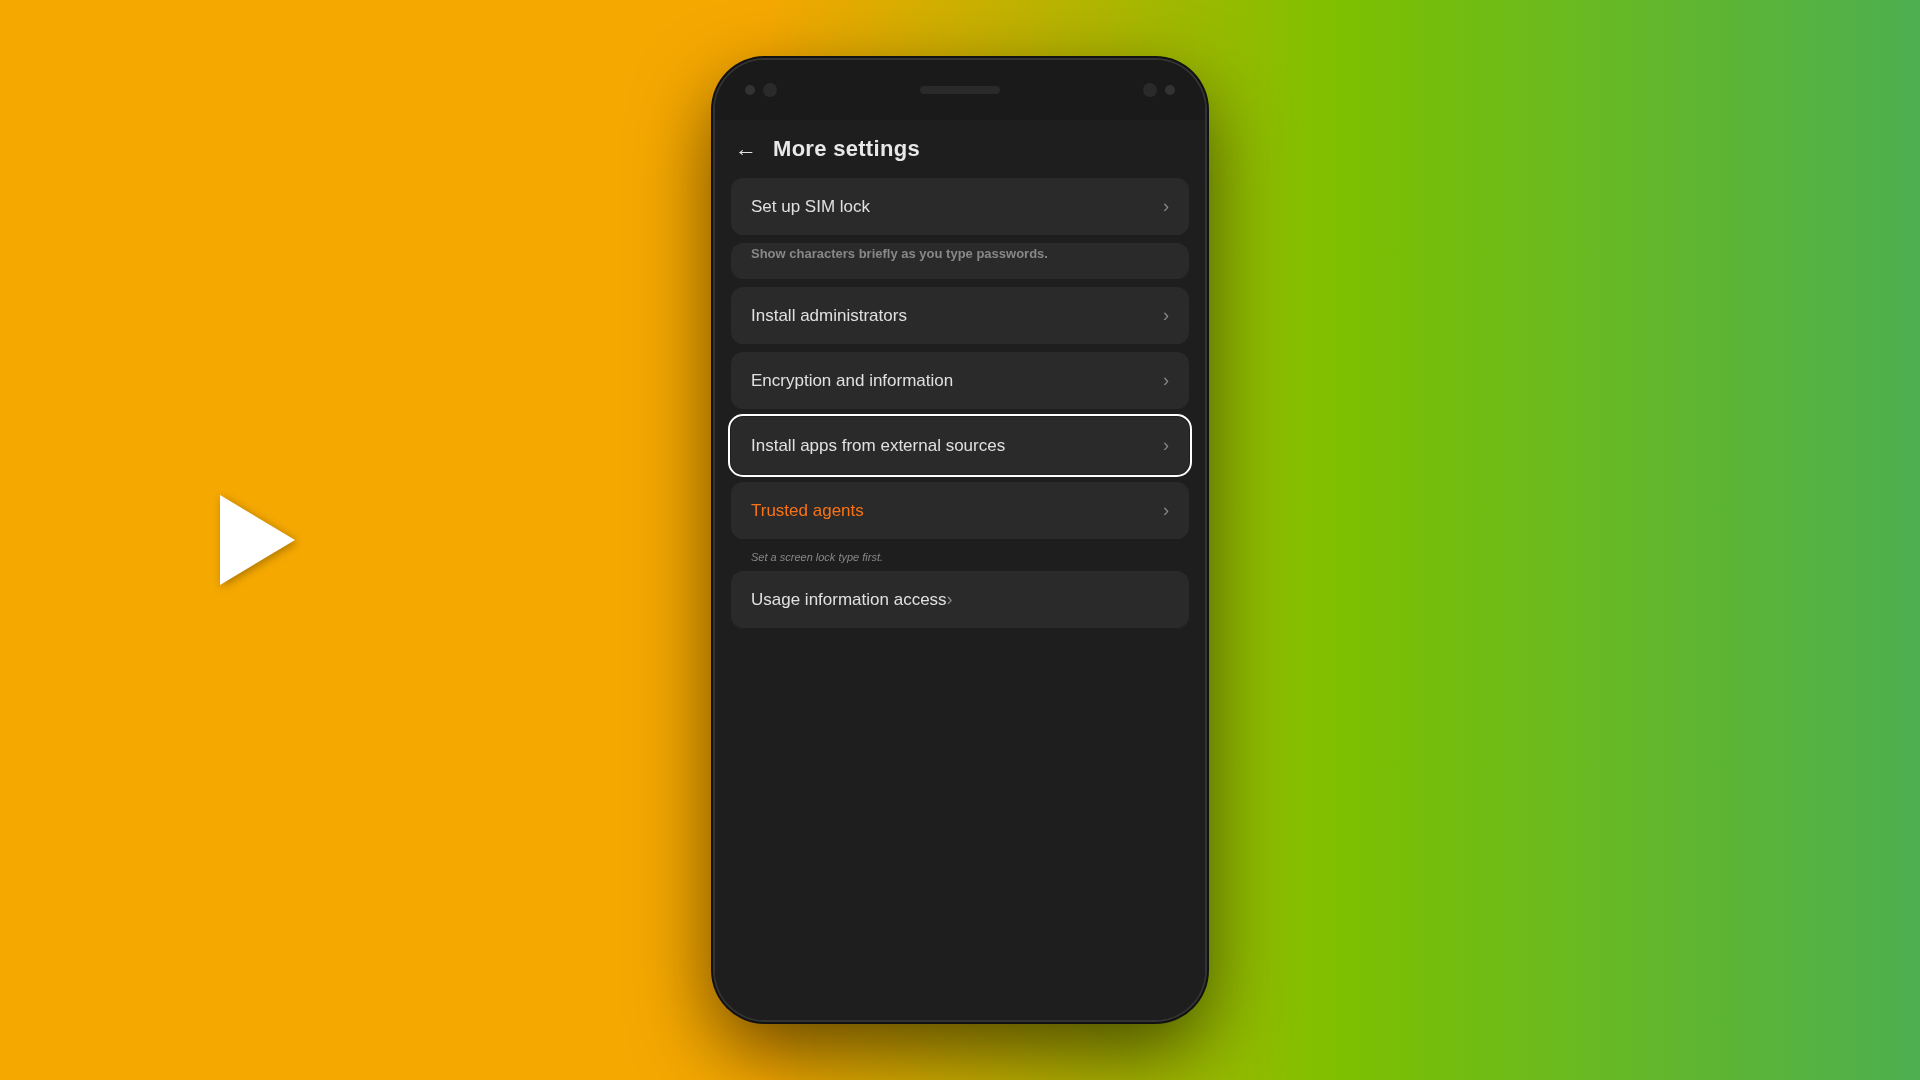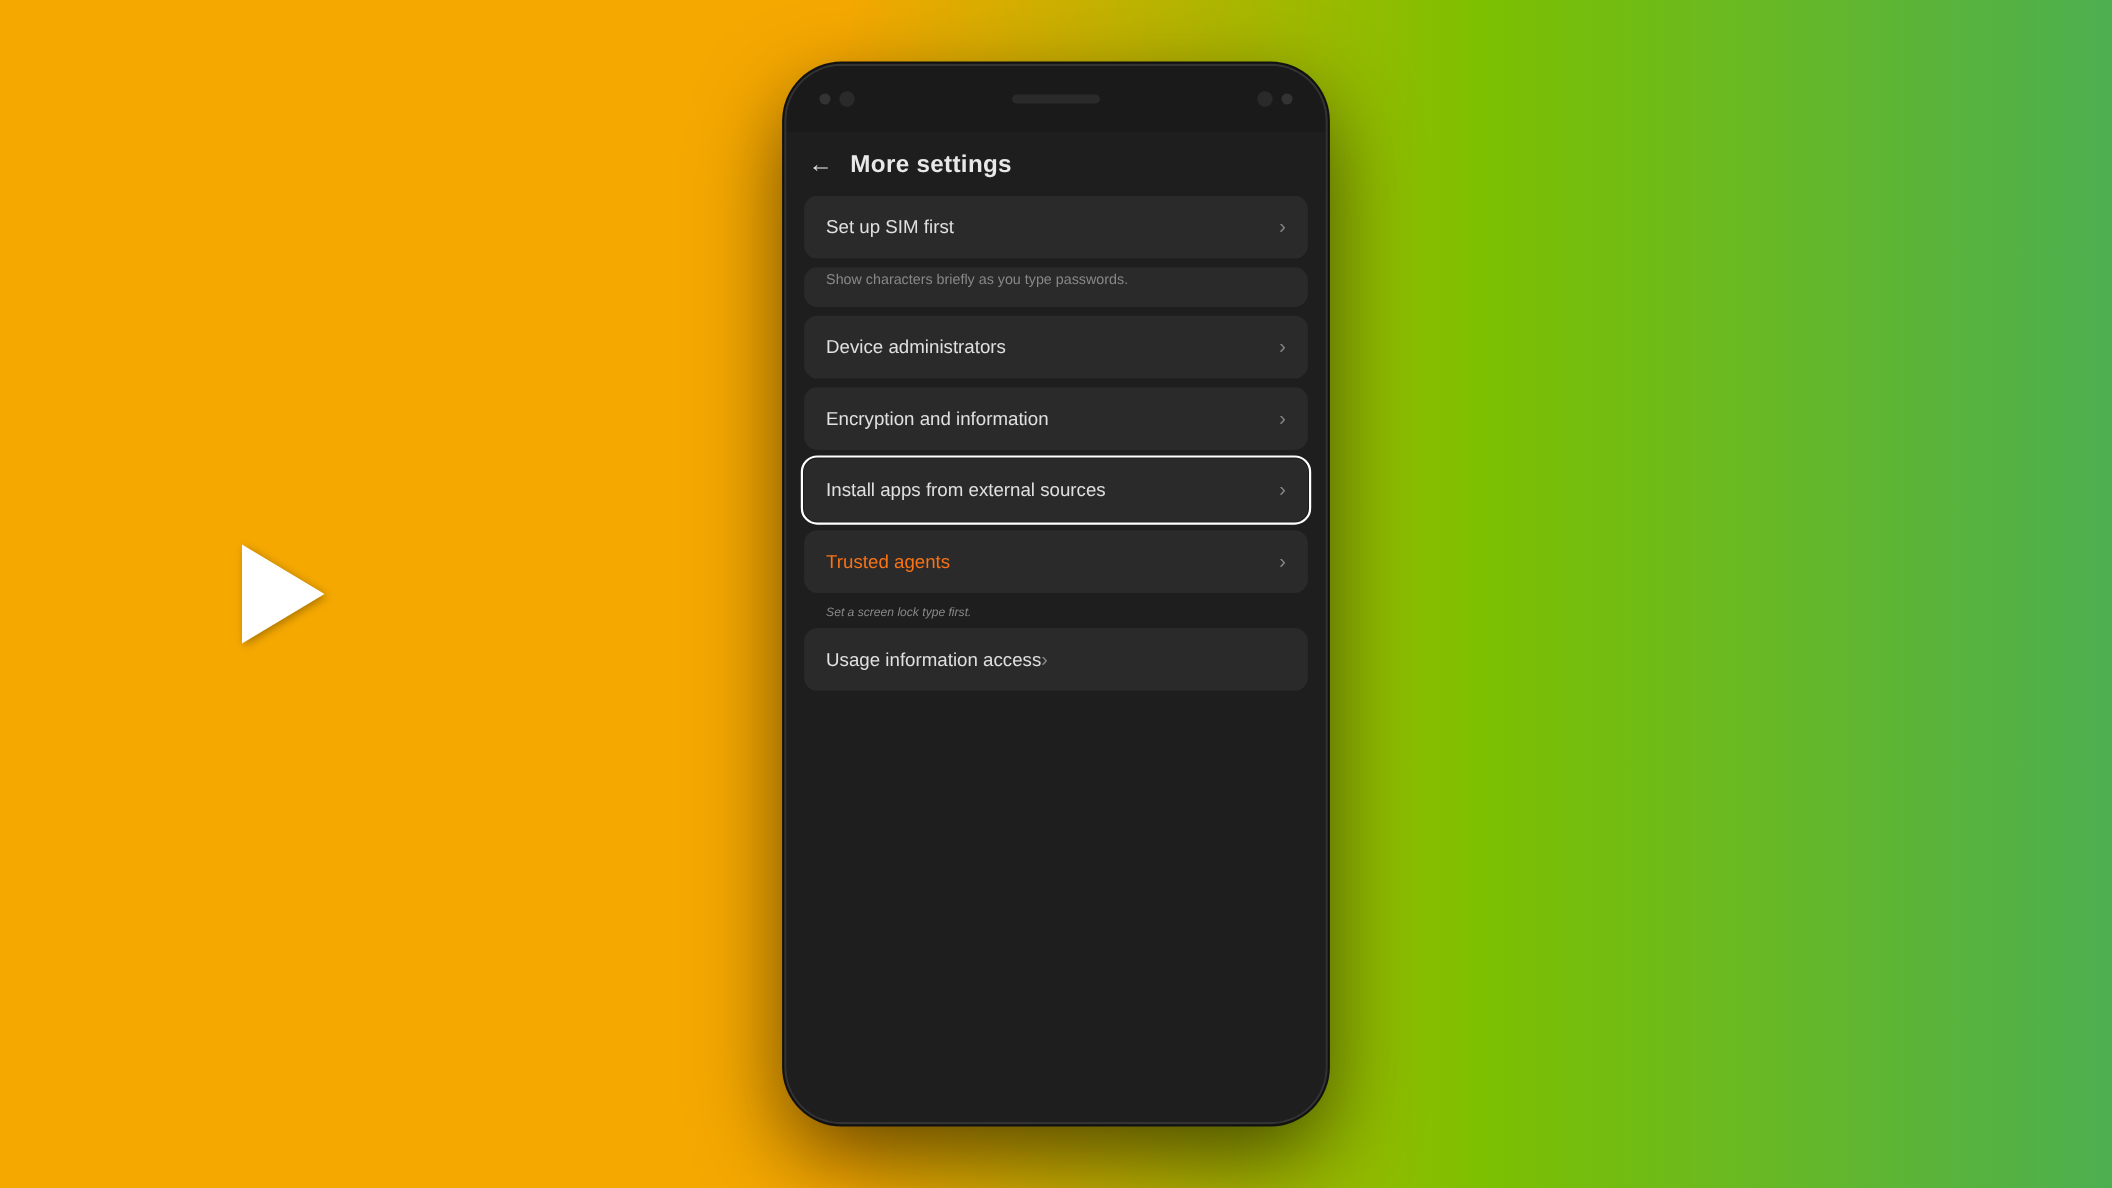"Set up SIM first" span.settings-item-label { text: first -> lock }
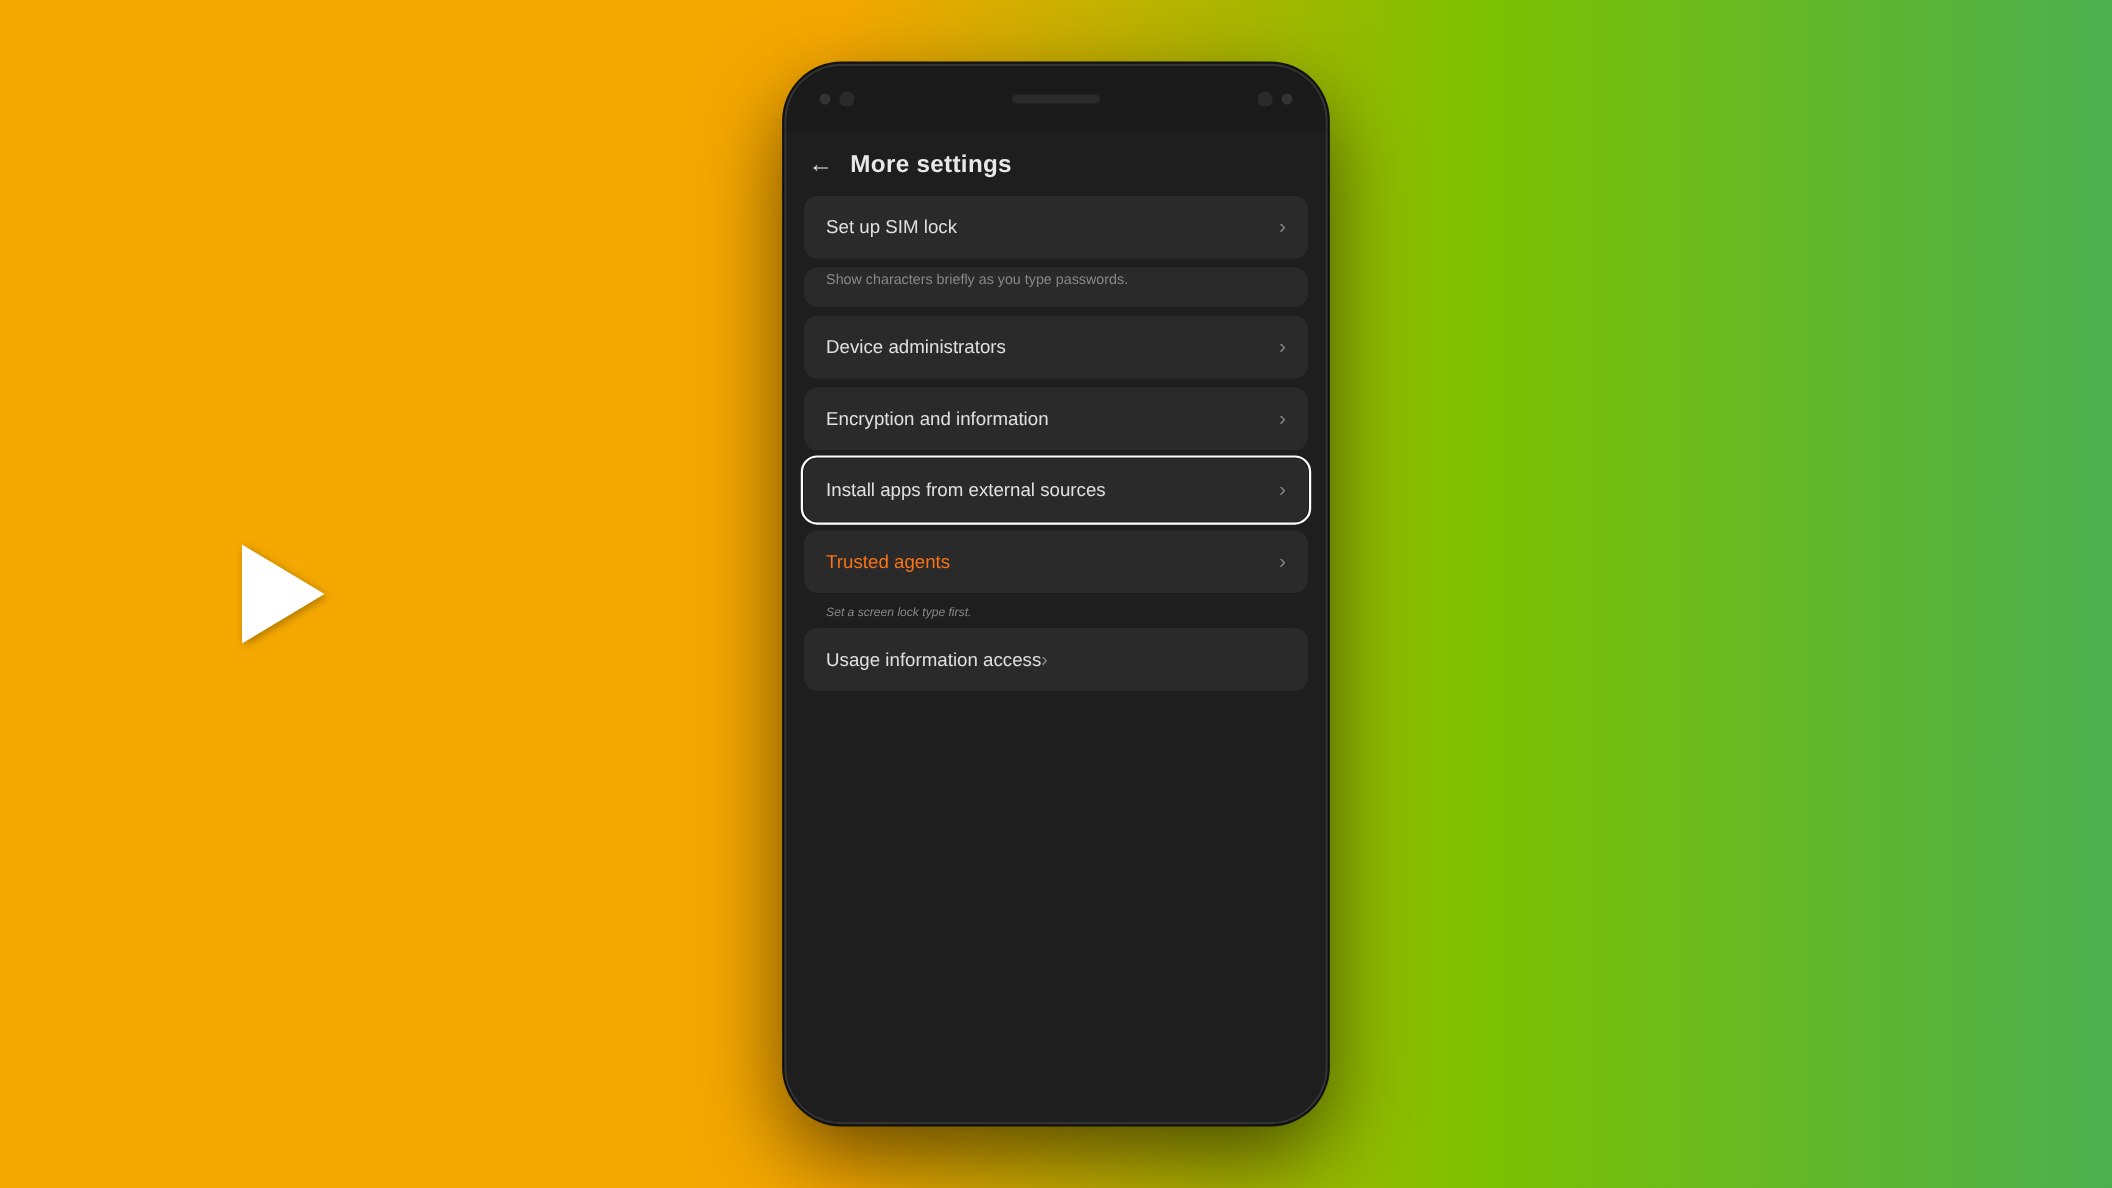"Show characters briefly as you" .show-passwords-desc { font-weight: none -> bold }
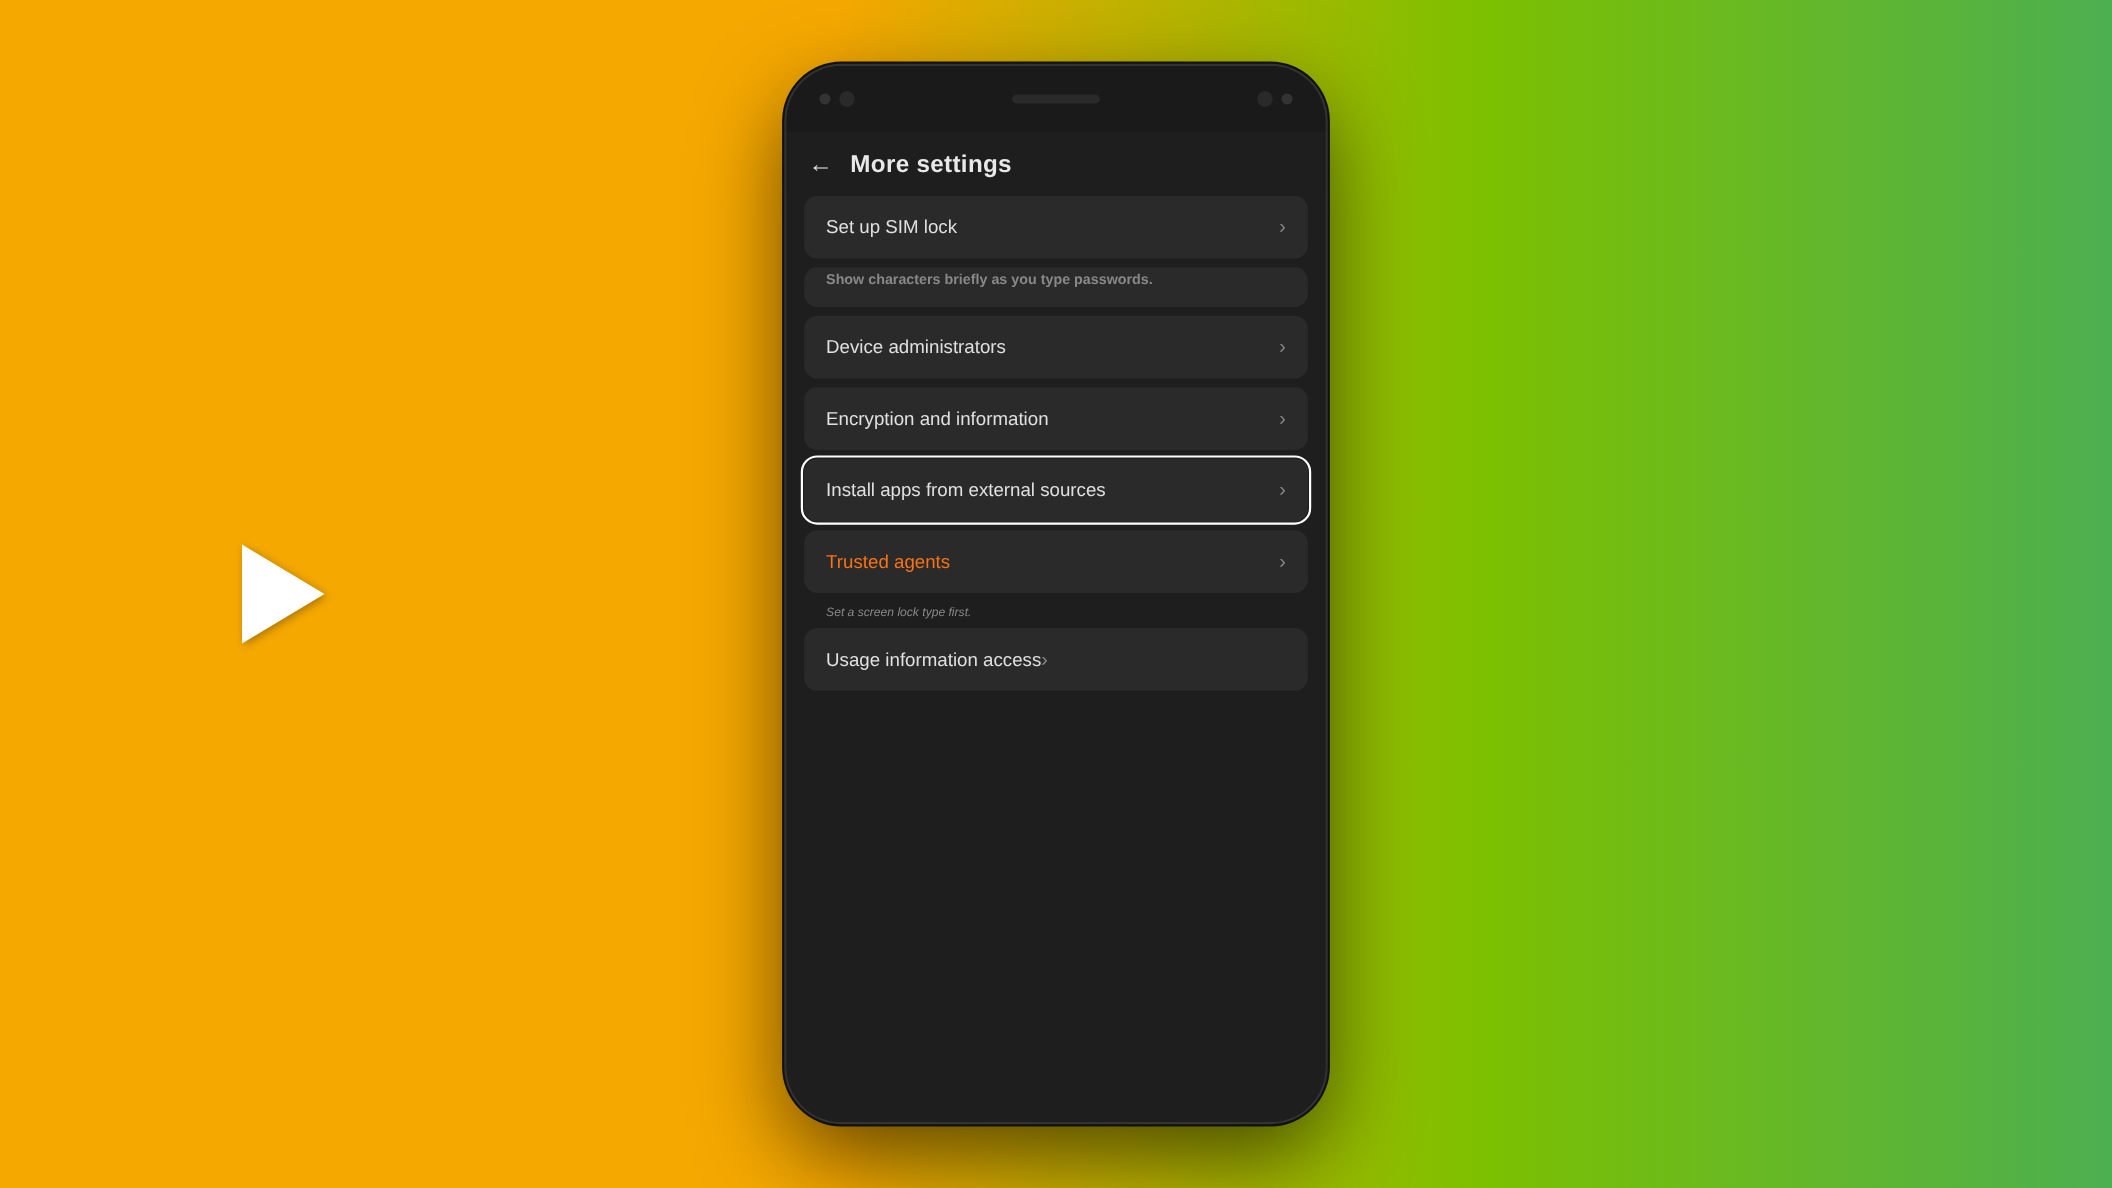"Device administrators" span.settings-item-label { text: Device -> Install }
